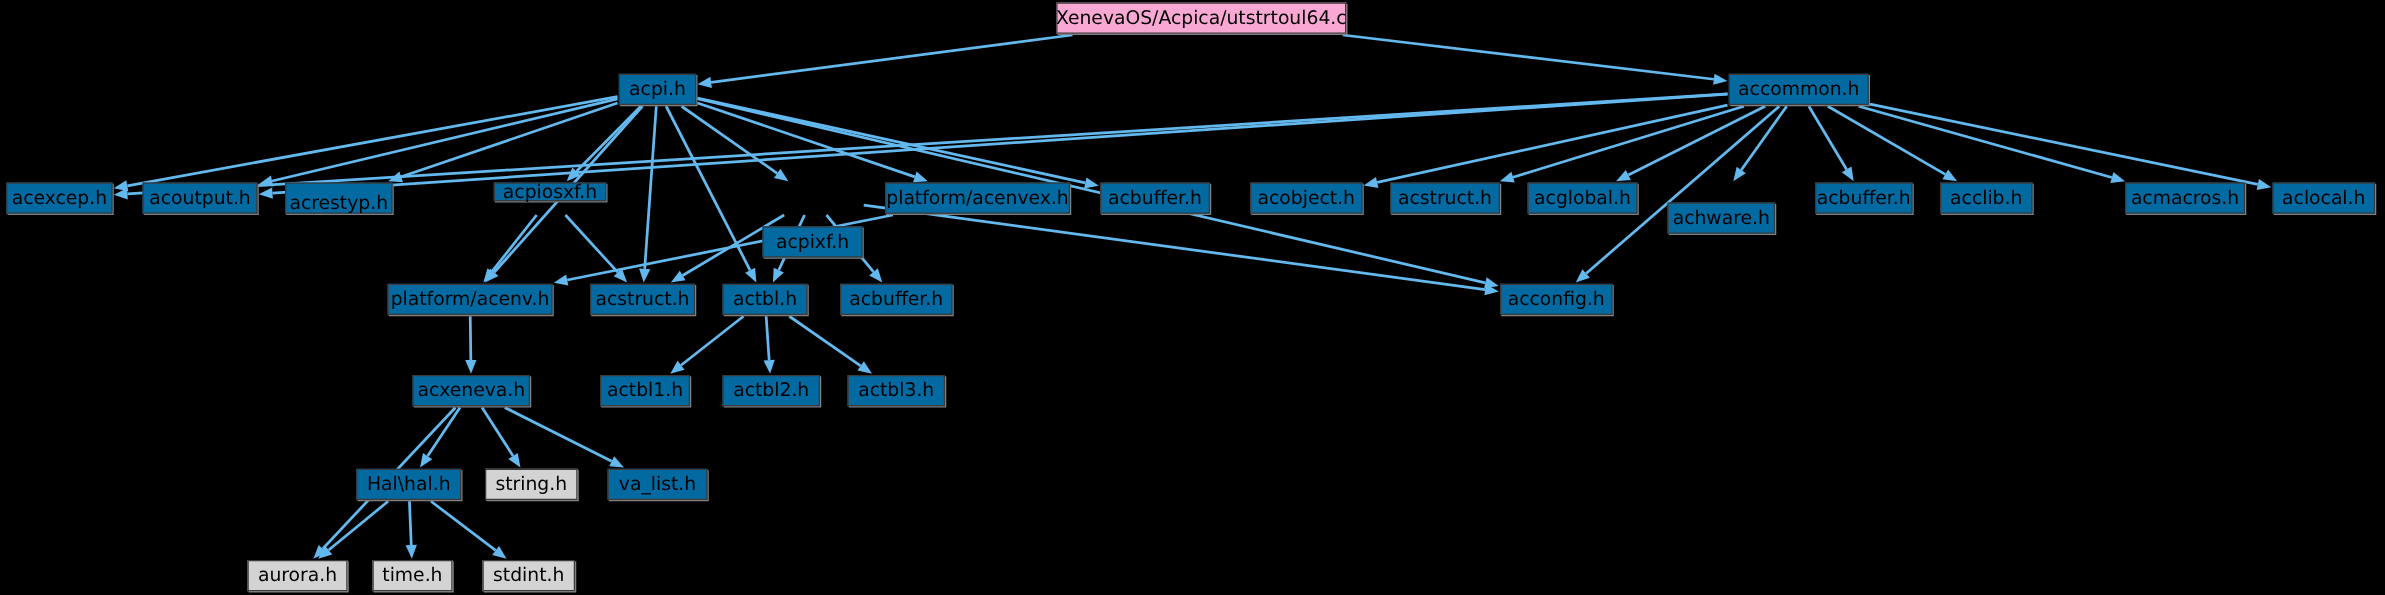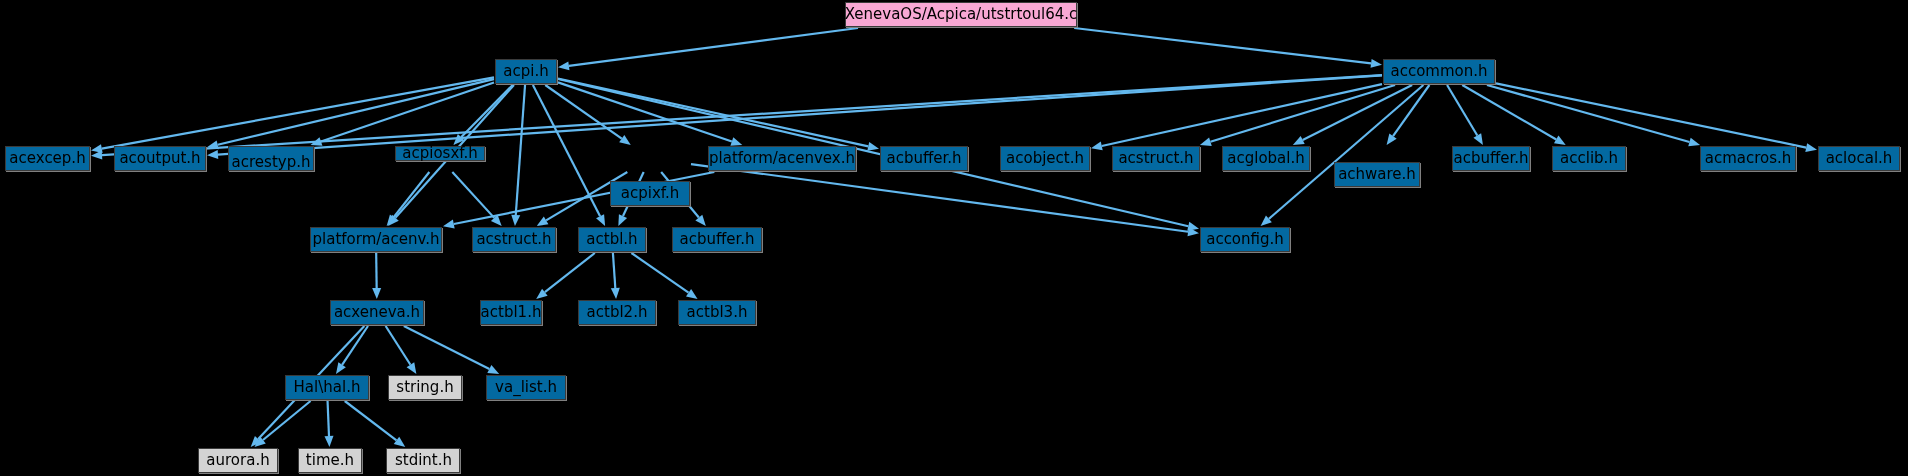"actbl1.h" div.node { width: 62px -> 72px }
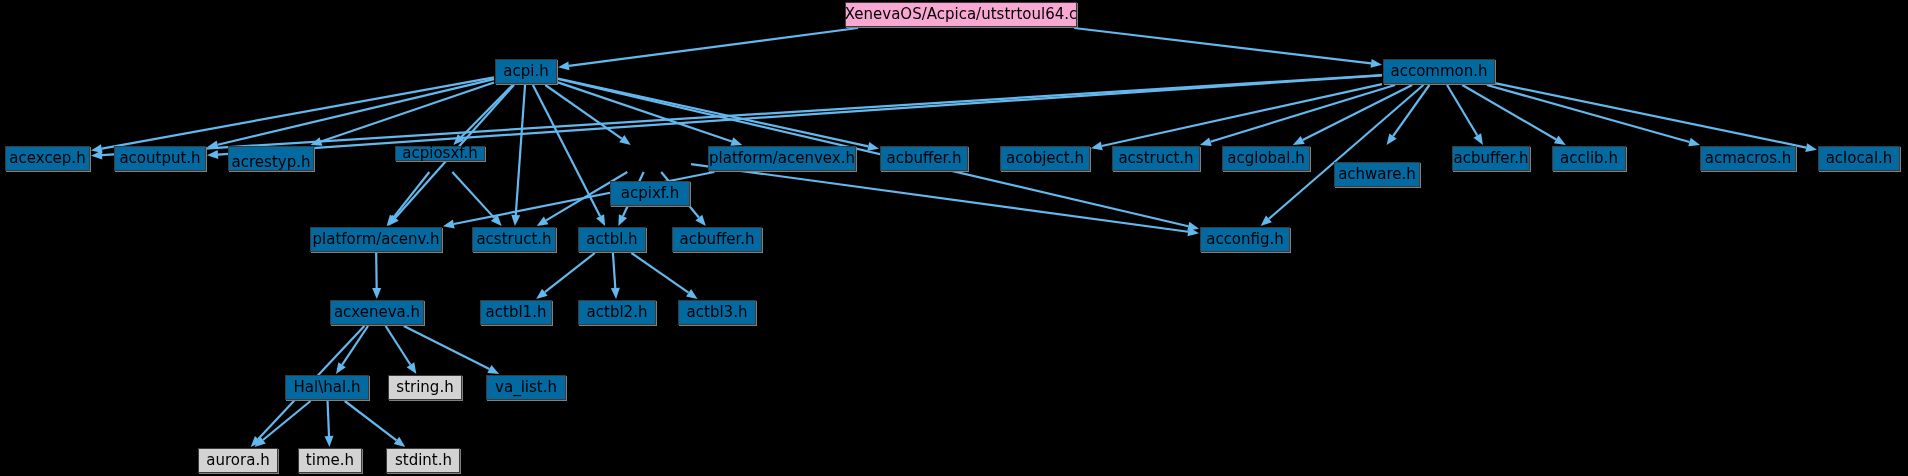"stdint.h" div.node { justify-content: flex-end -> none }
